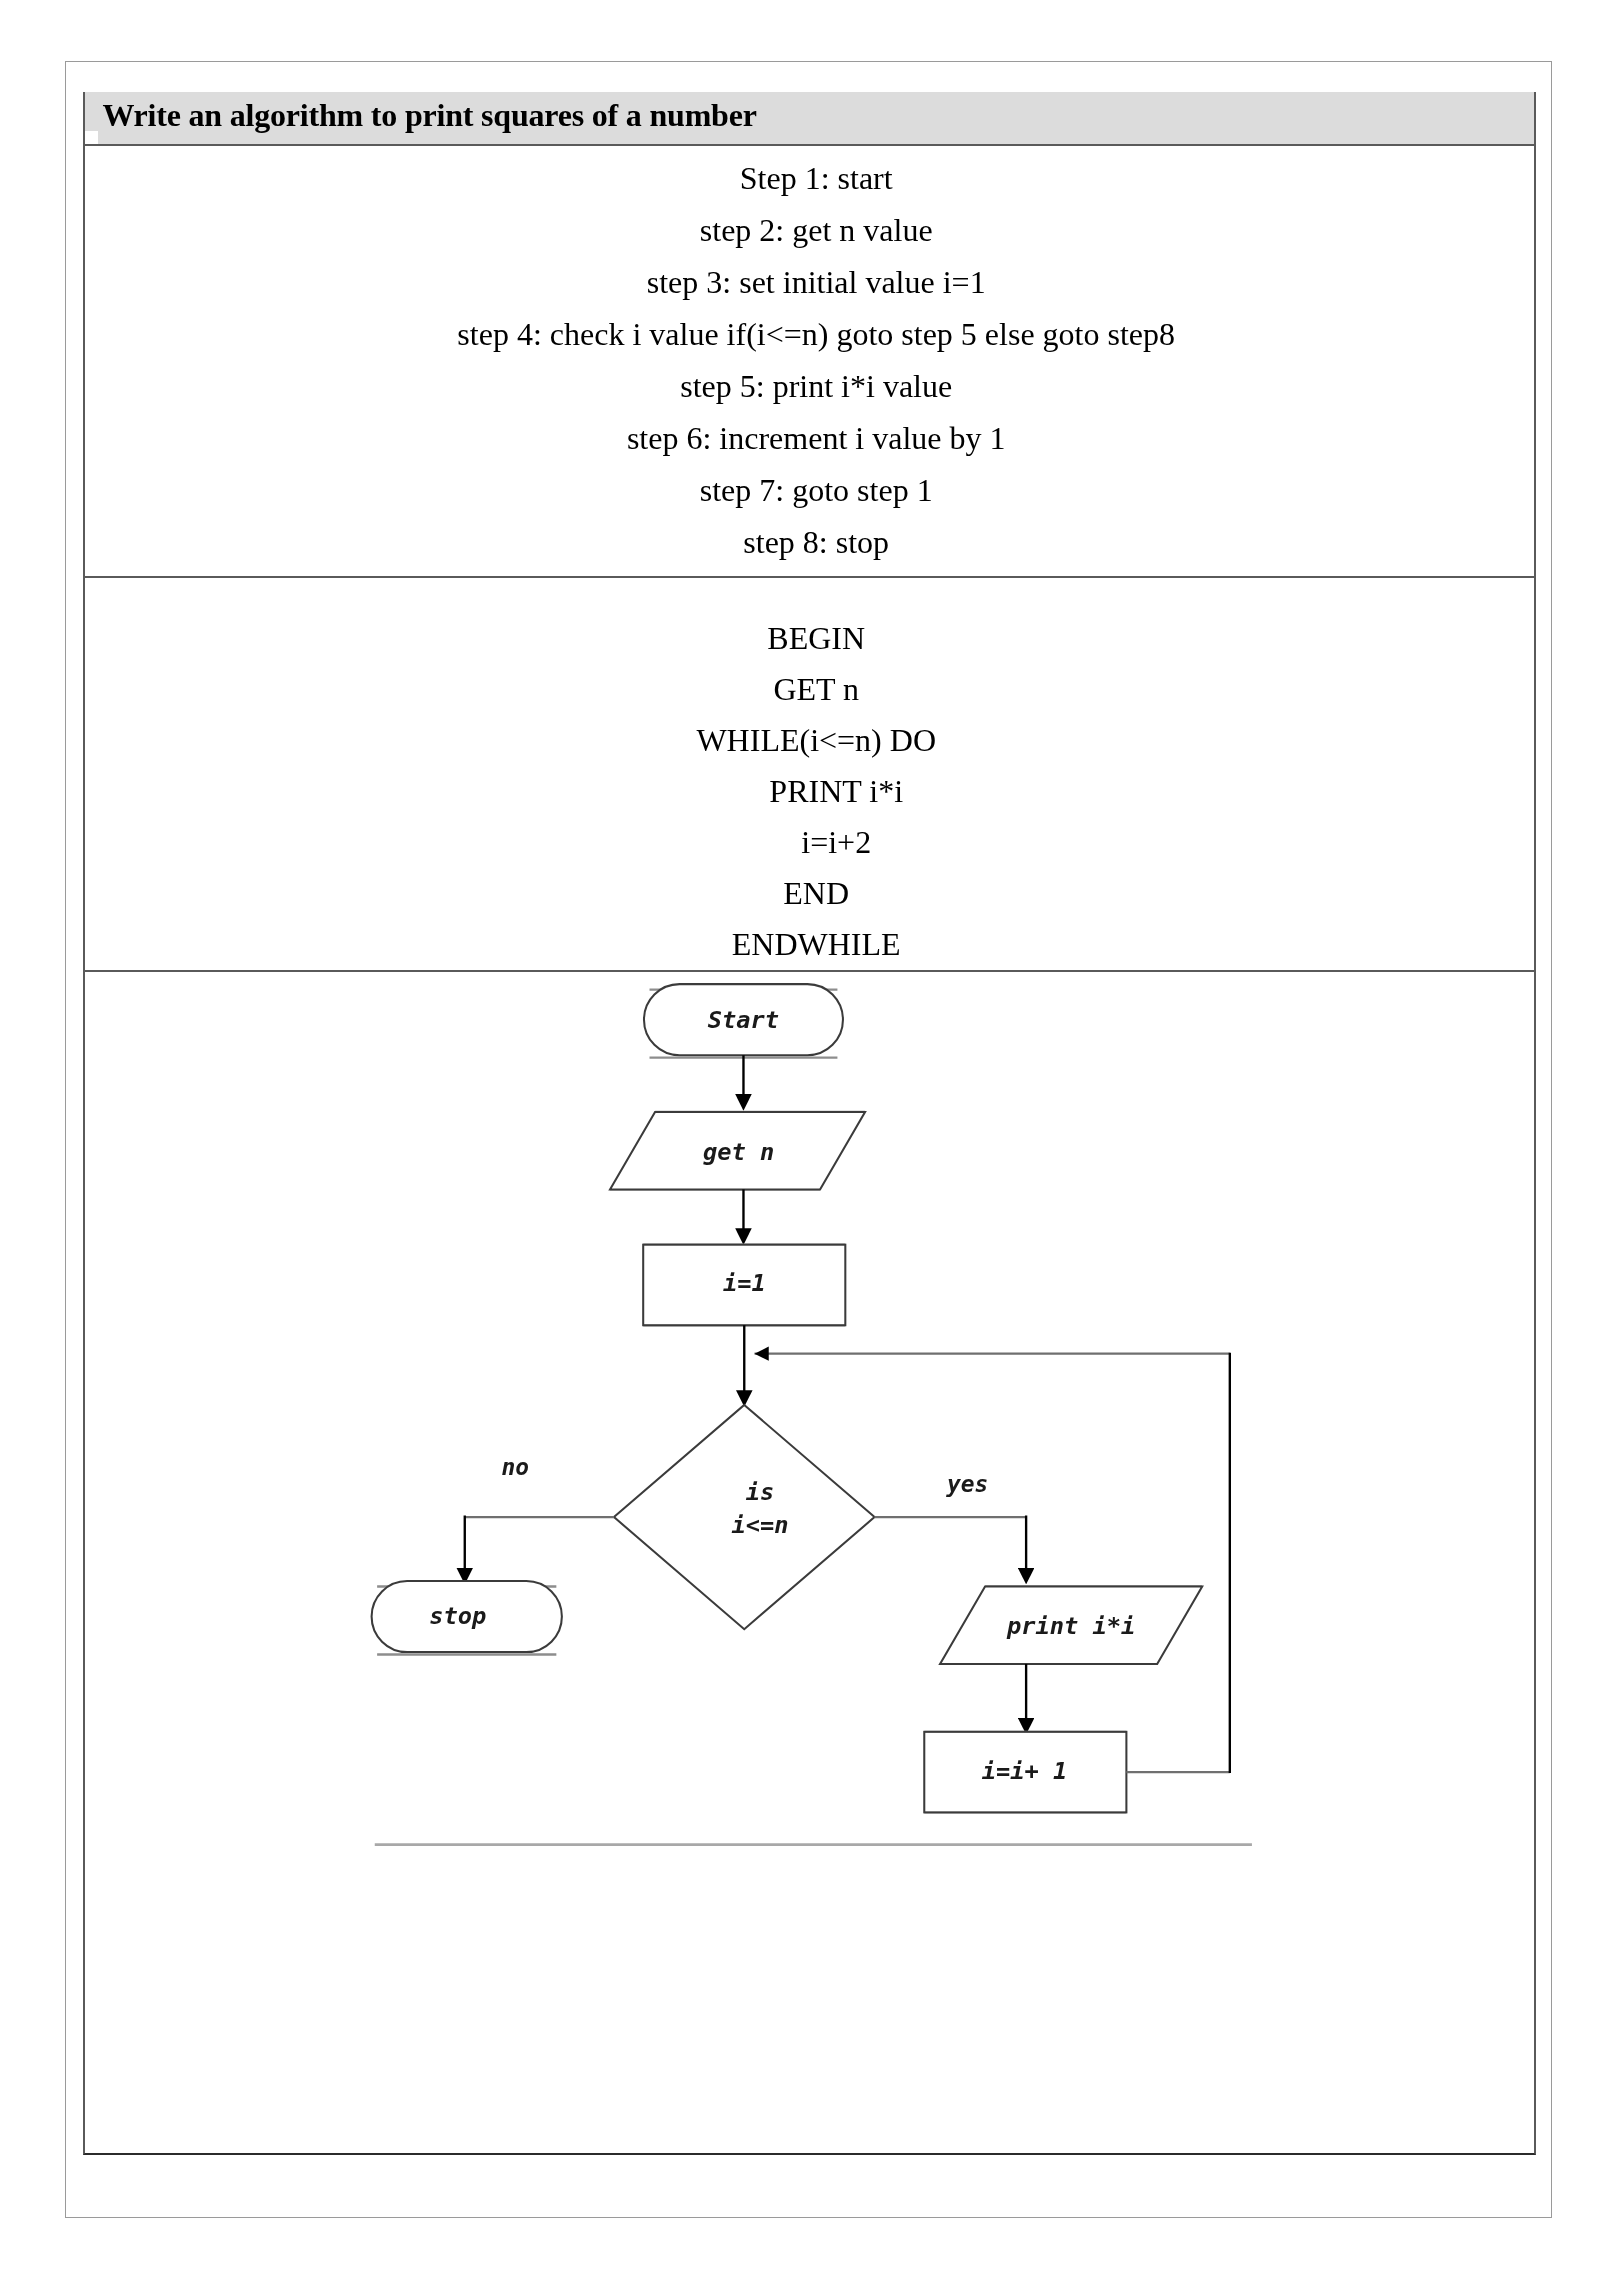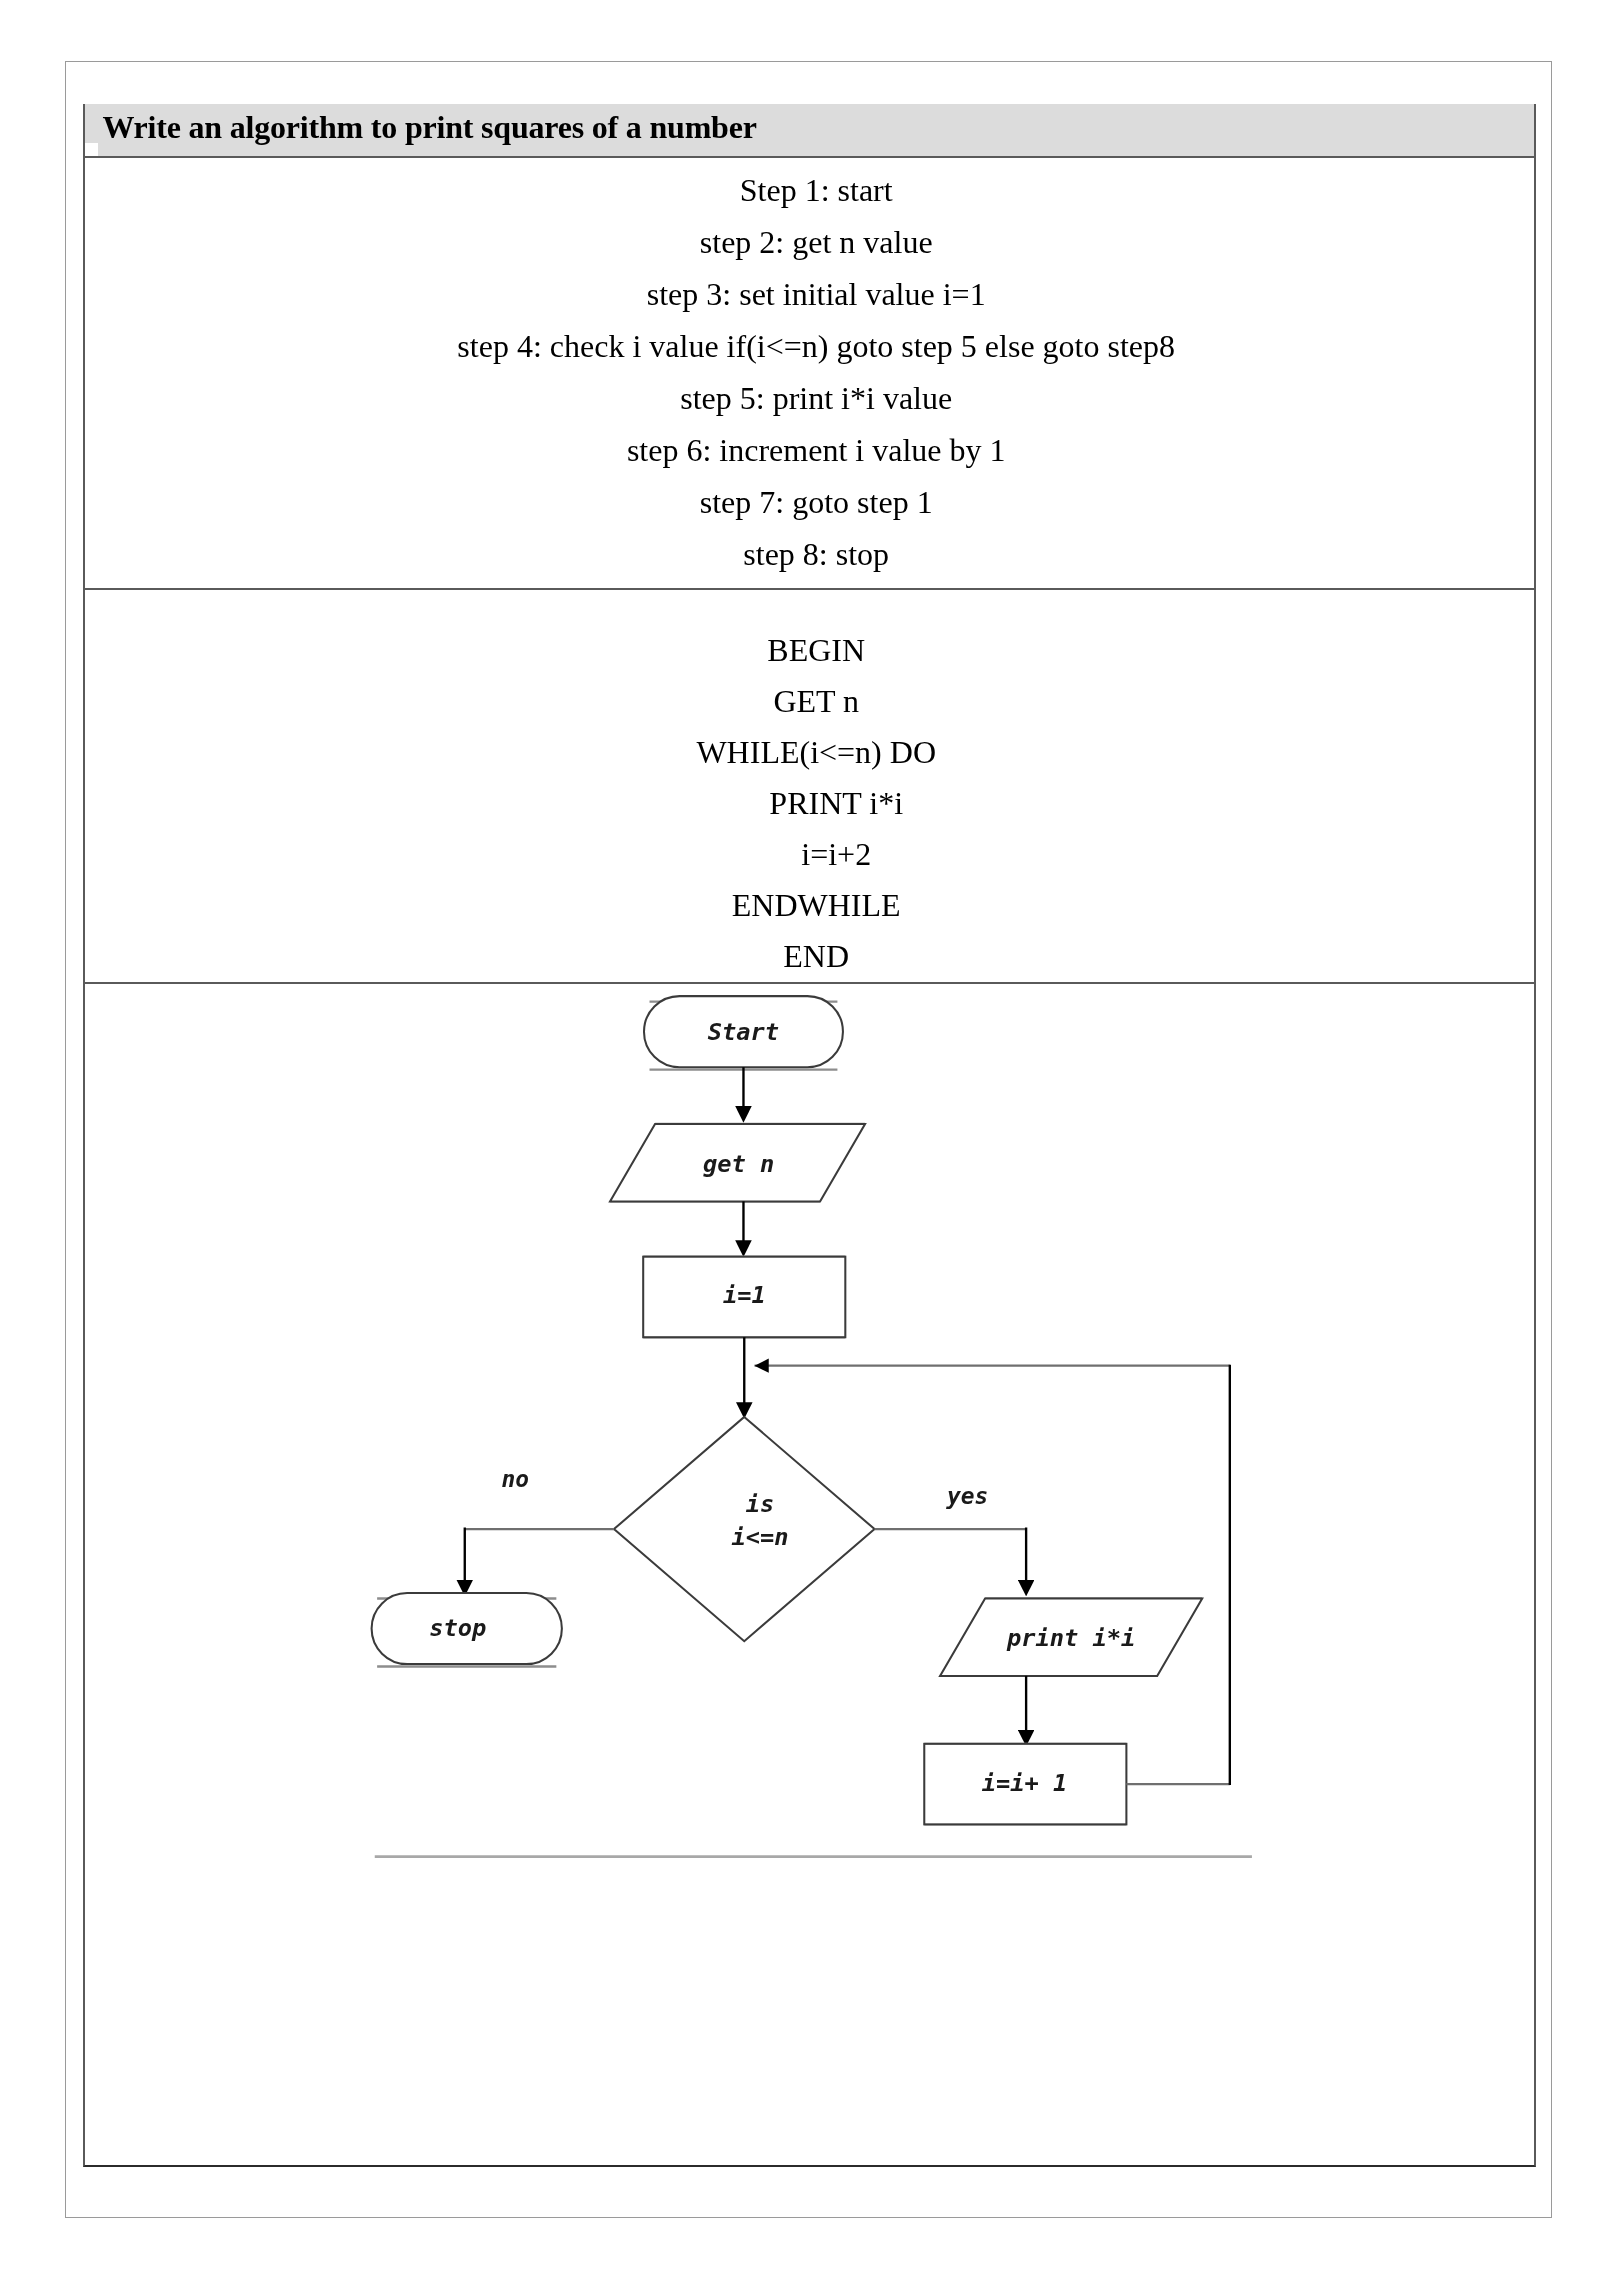"Write an algorithm to print" #doc-table { margin-top: 12px -> none }
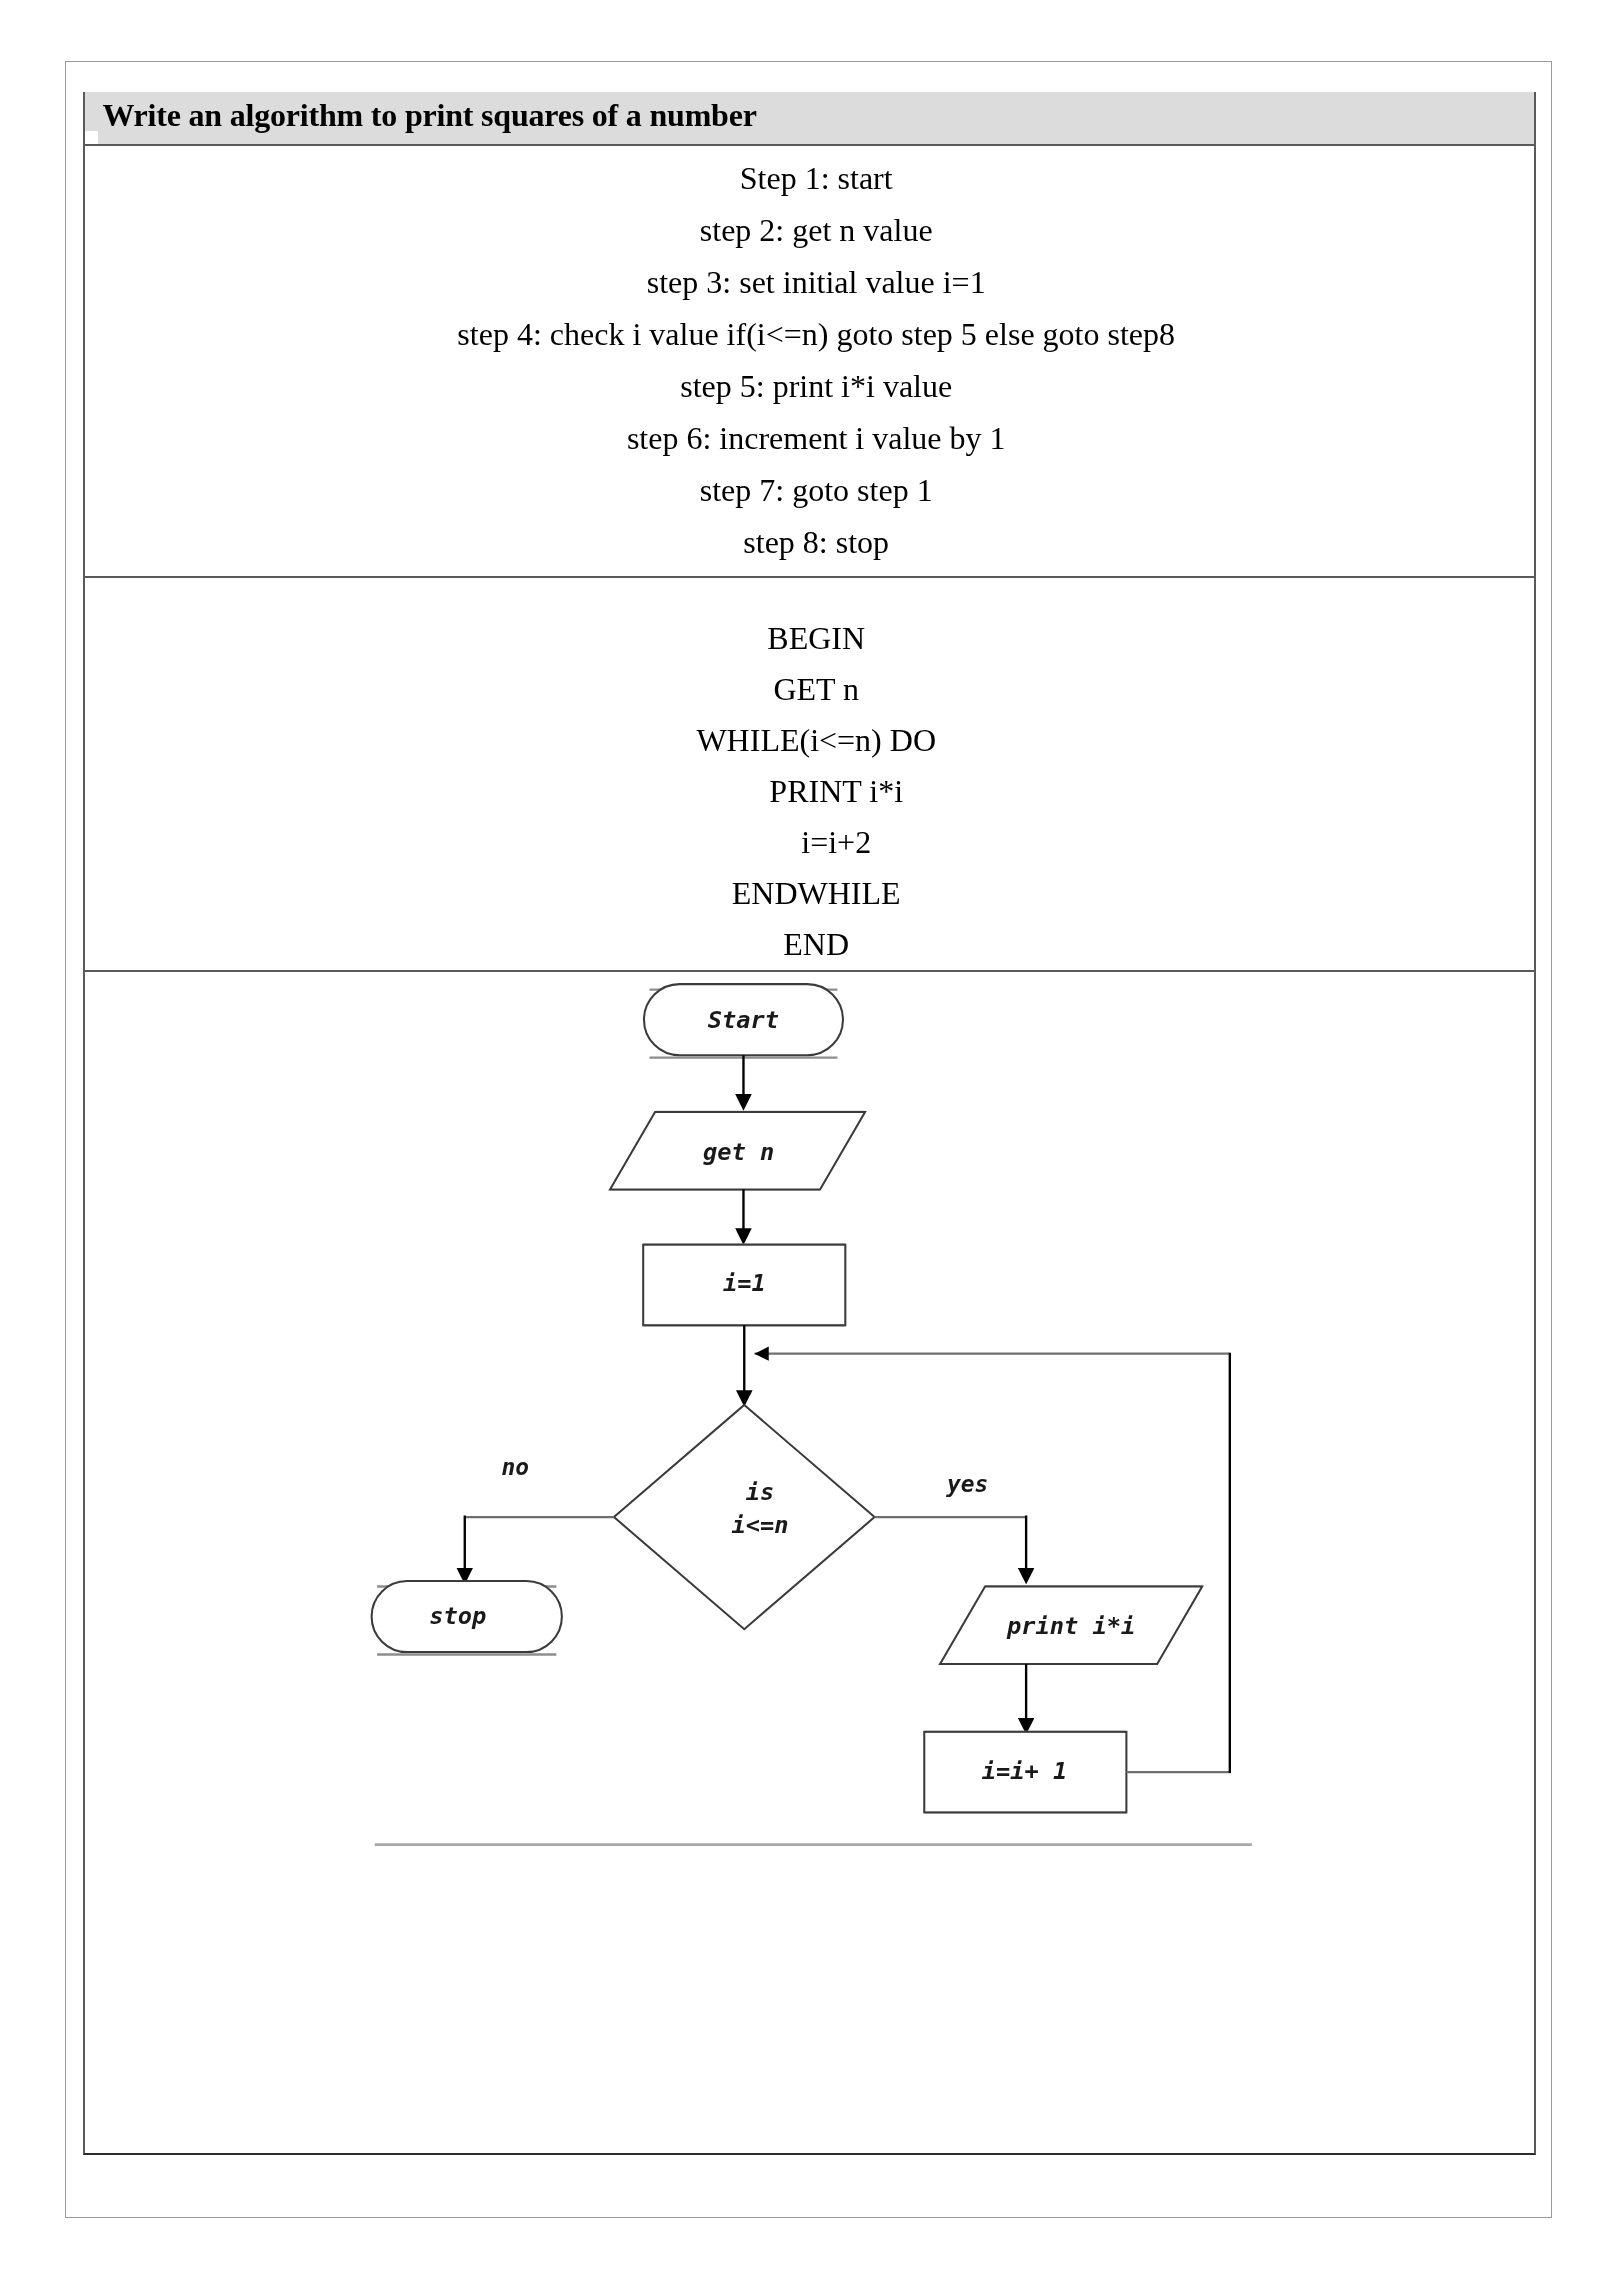"ENDWHILE" div.line { order: before "END" -> after "END" }
